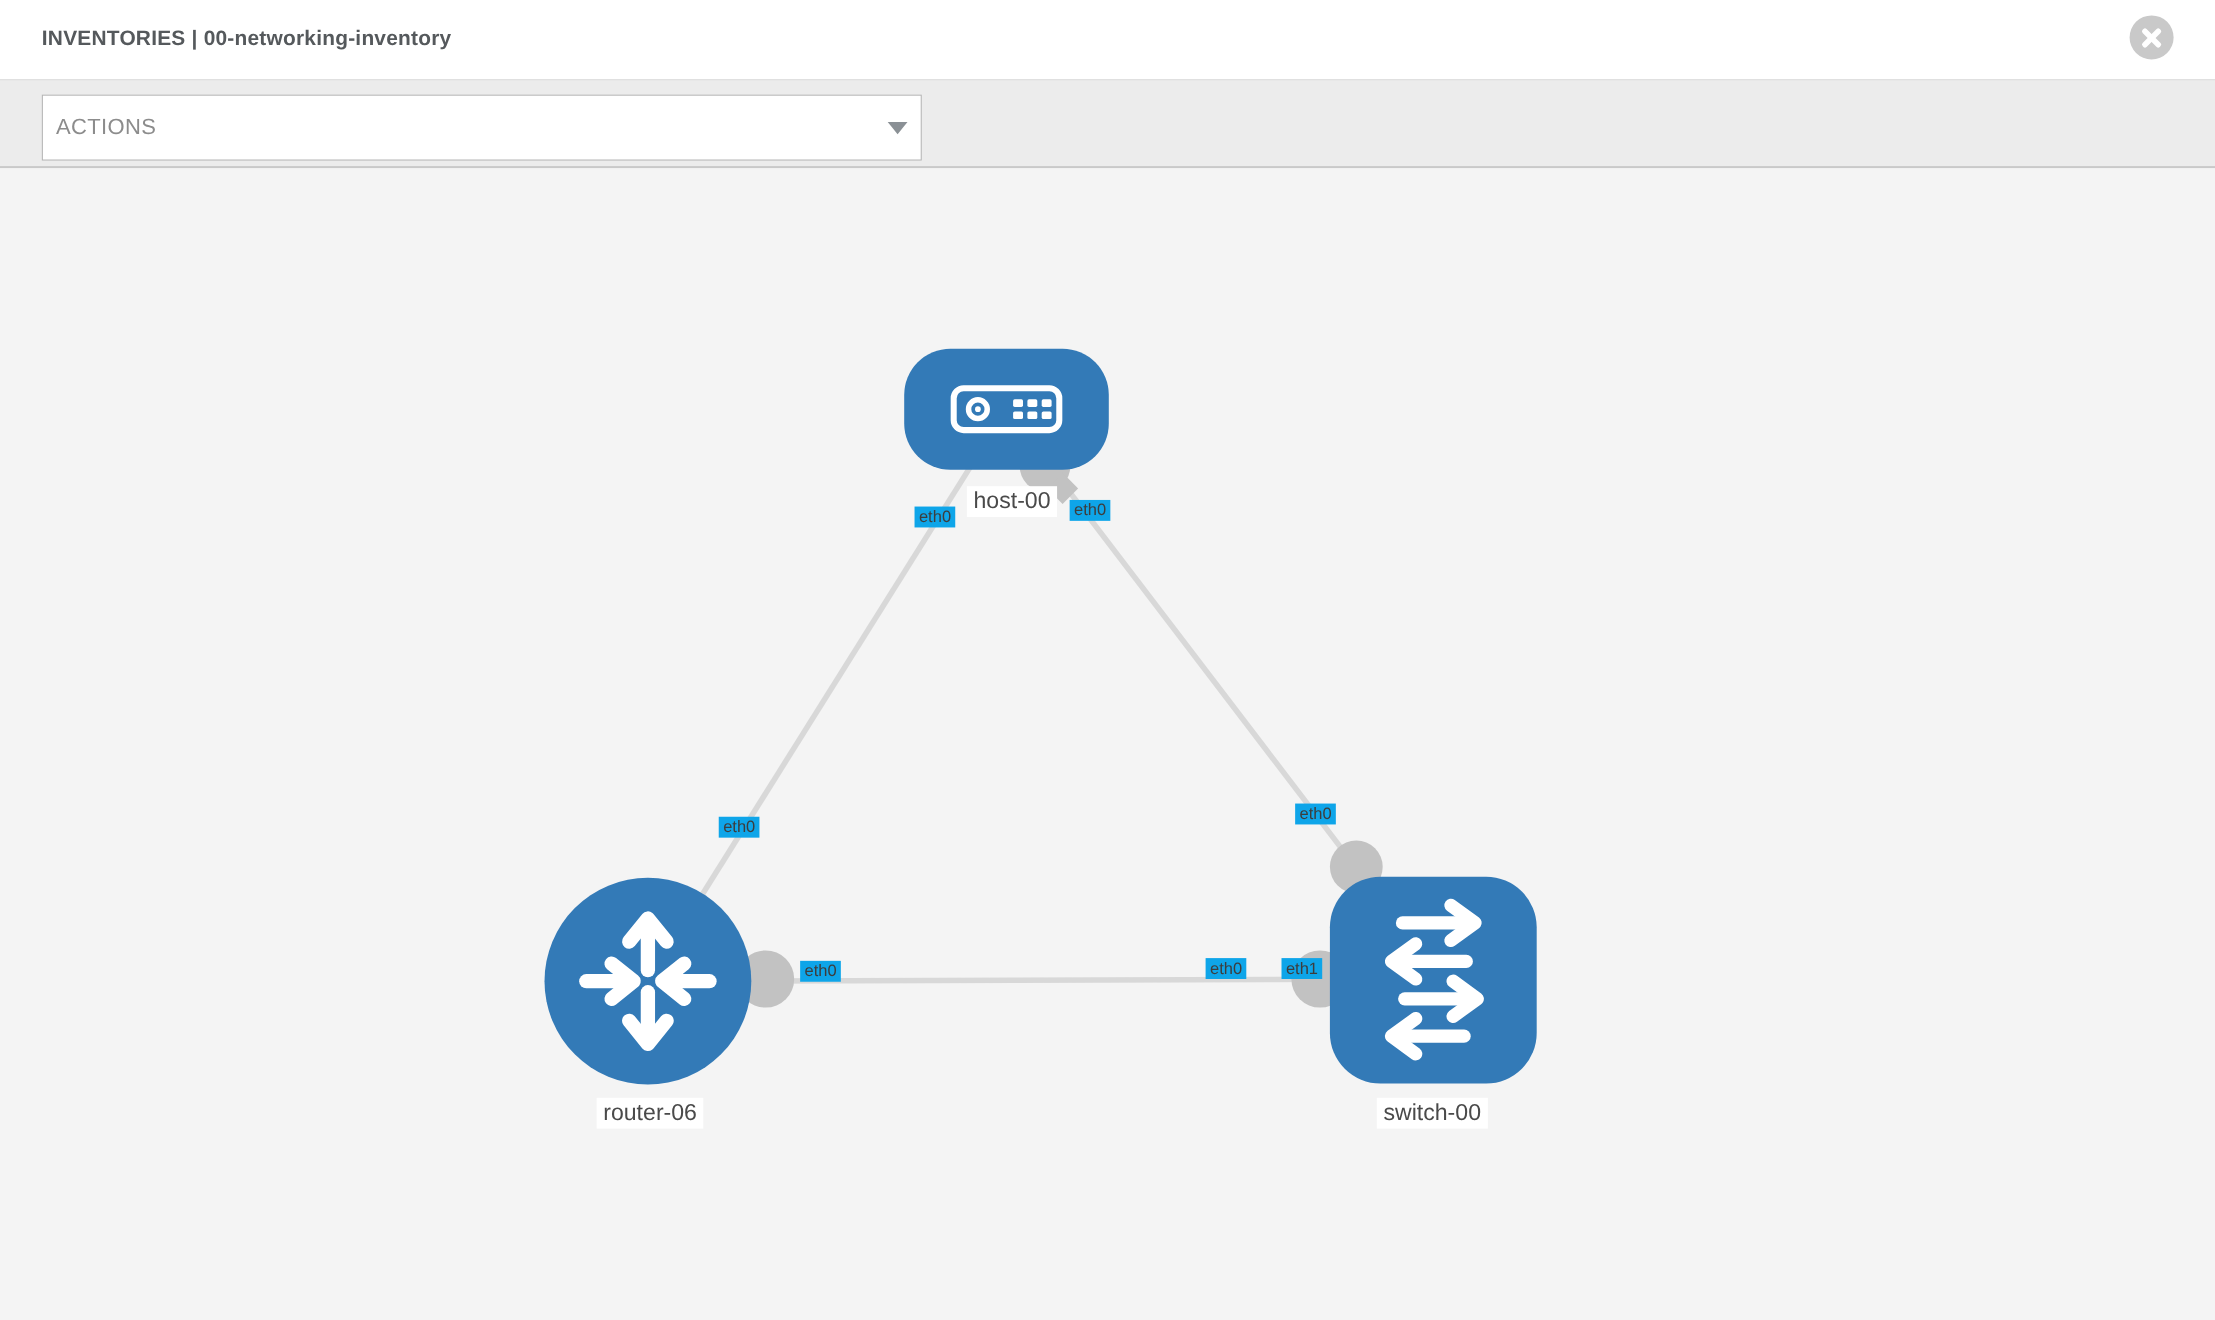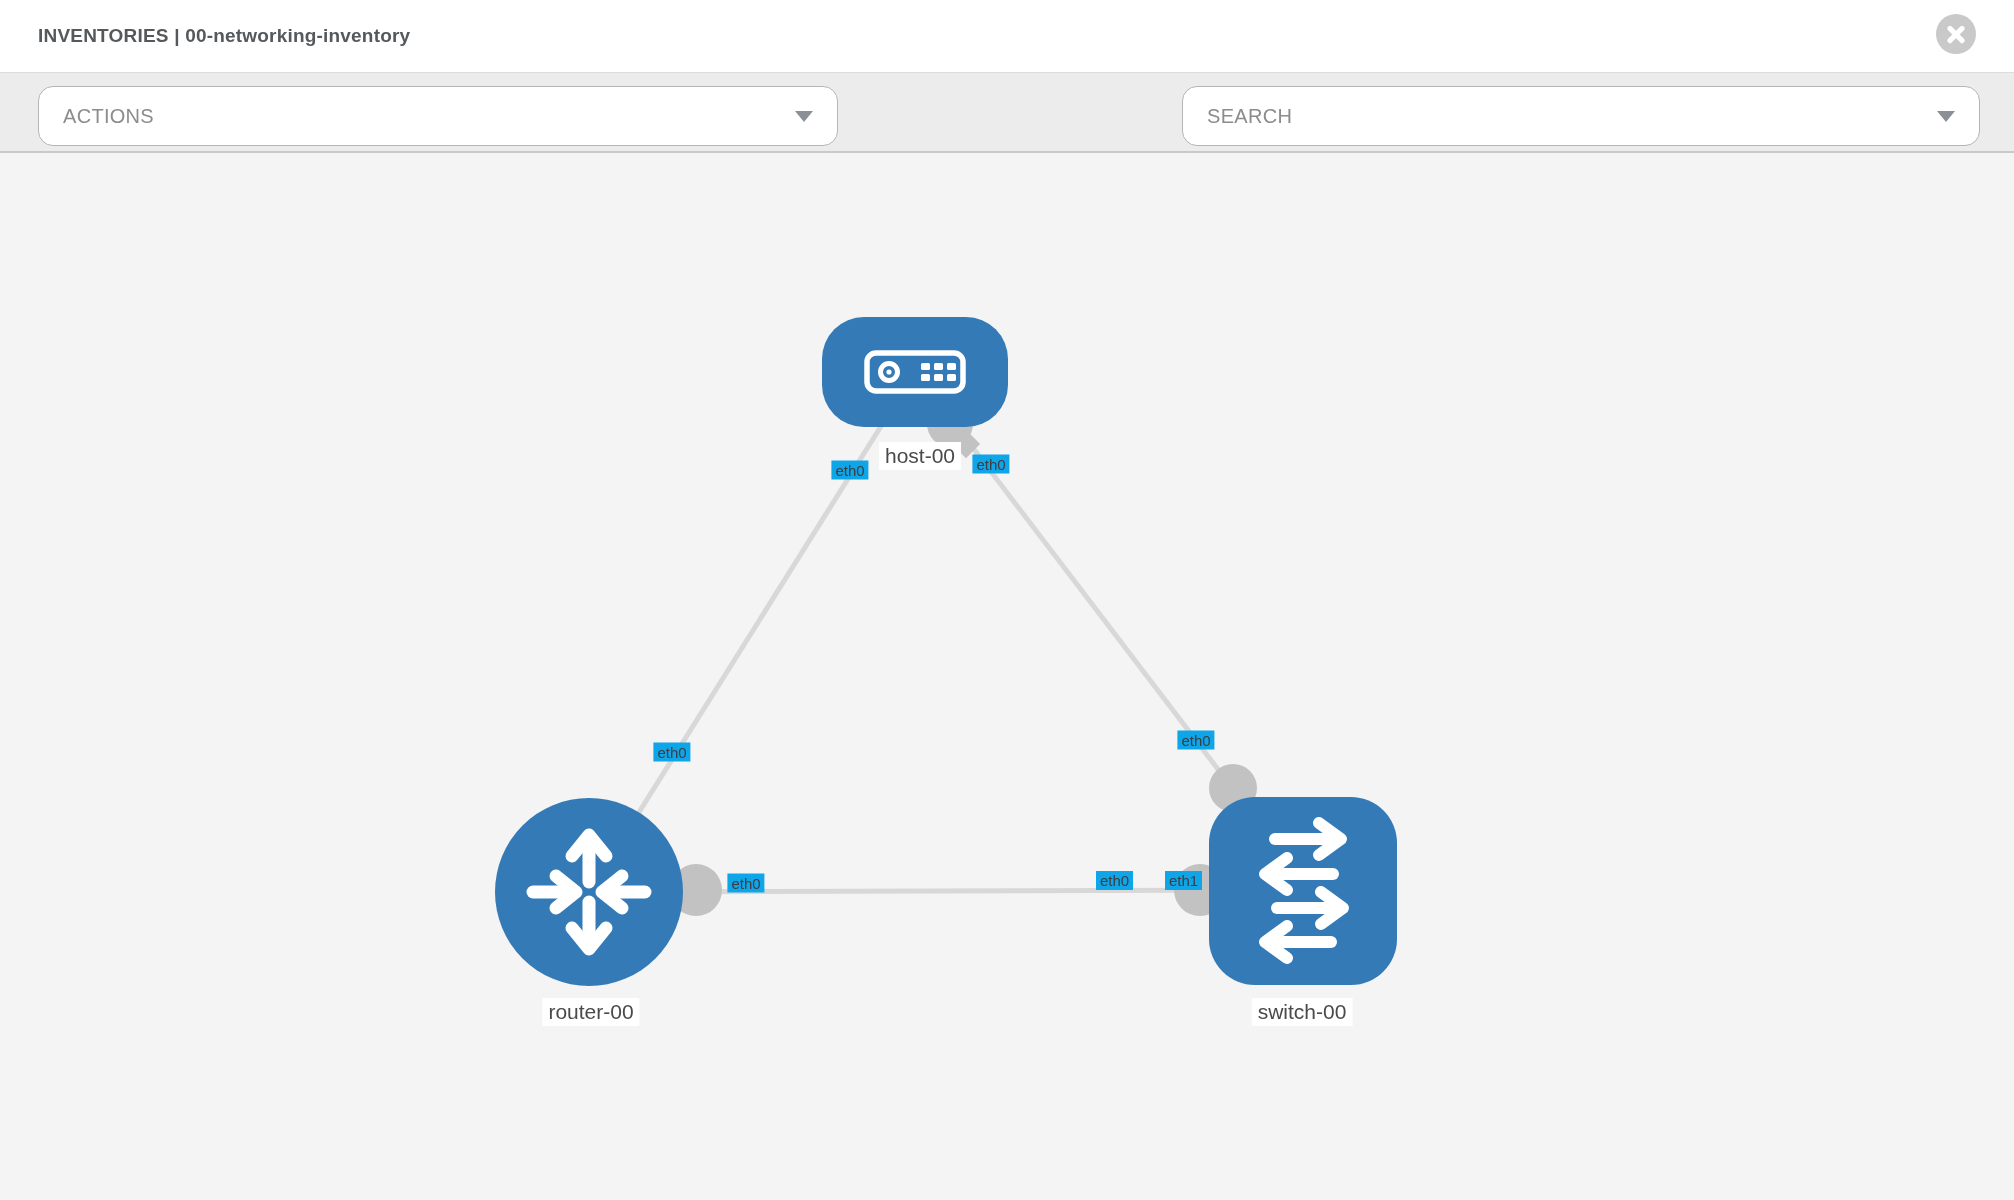"ACTIONS" .select-box { border-radius: 15px -> 0; padding: 0 24px -> 0 12px }
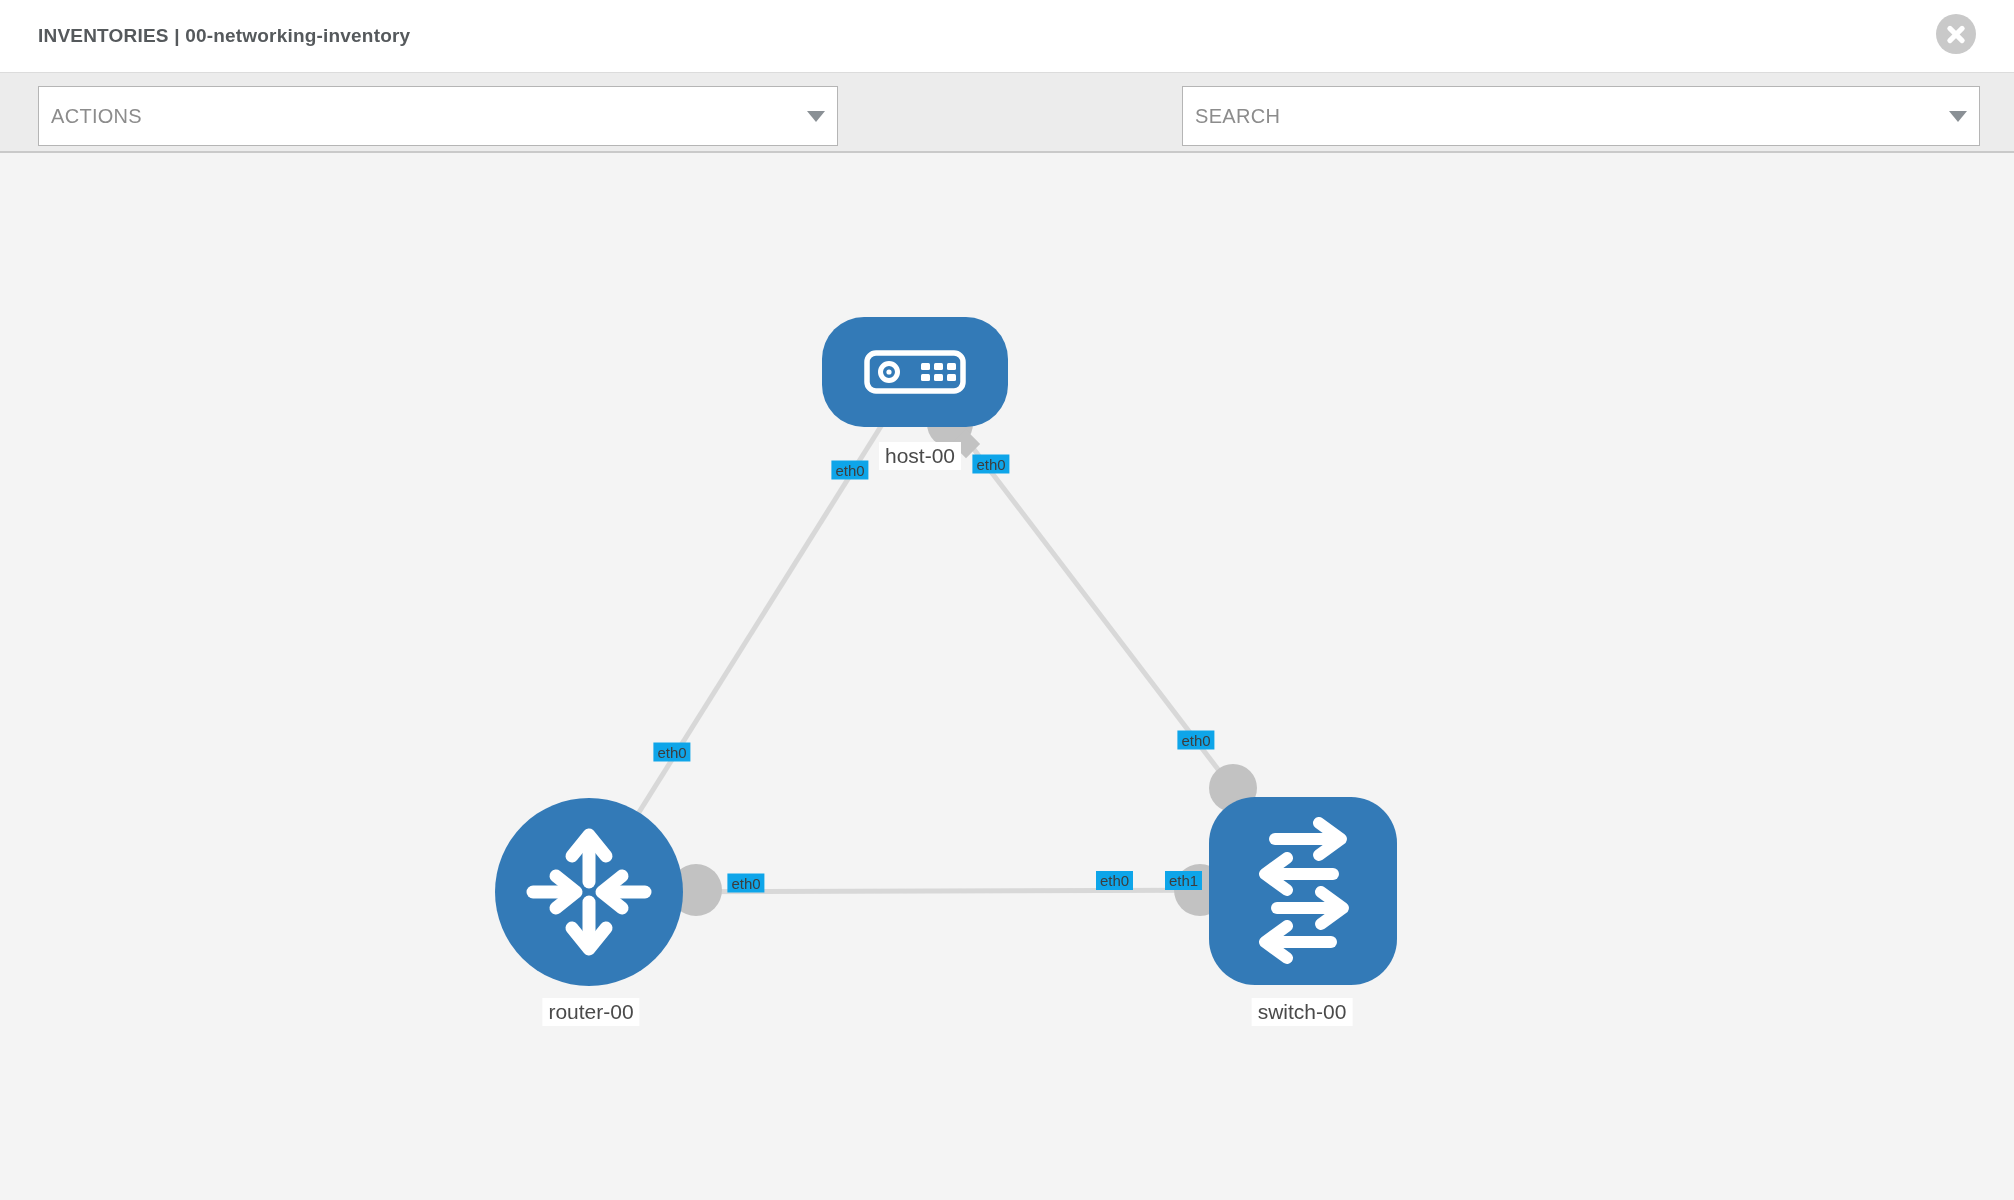"SEARCH" div.select-box { html: <div> <span>SEARCH</span> <span></span> </div> -> none }
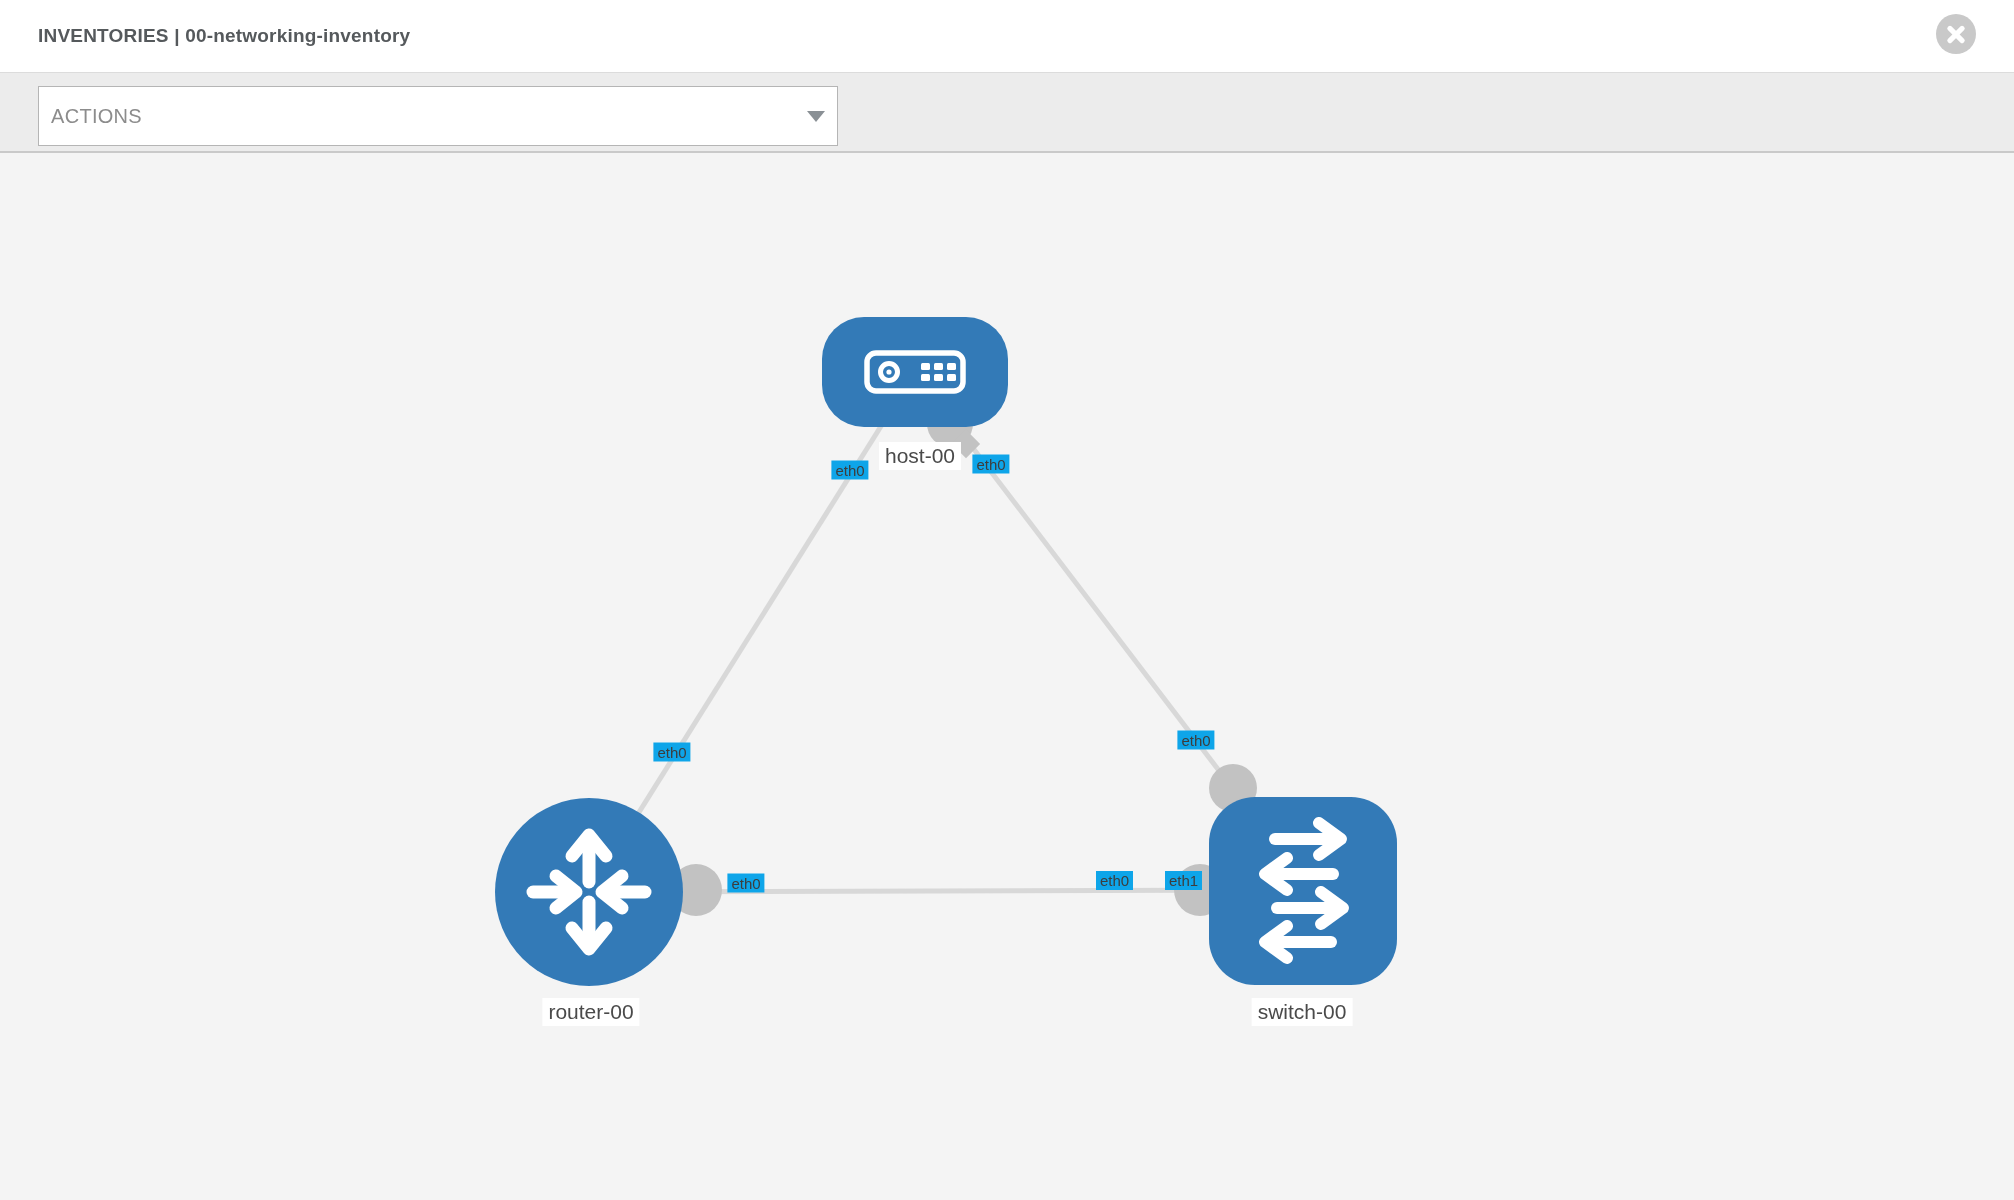"router-00" div.node-label { text: router-00 -> router-06 }
